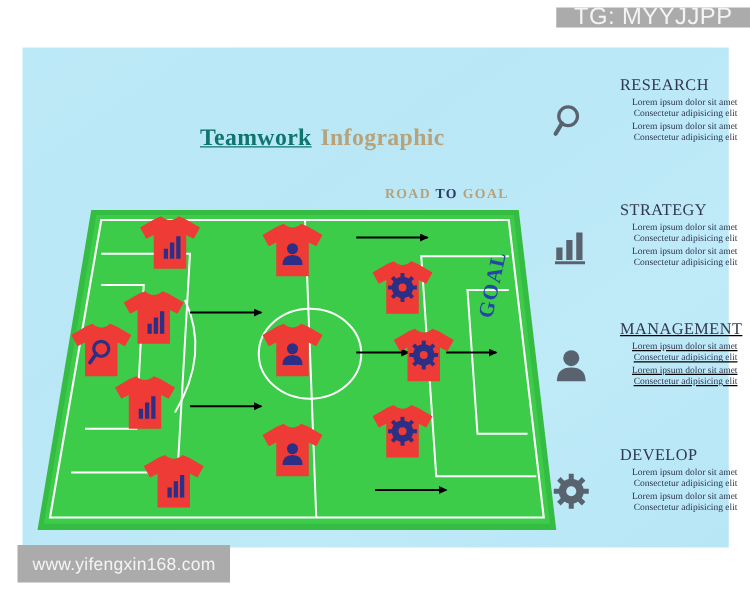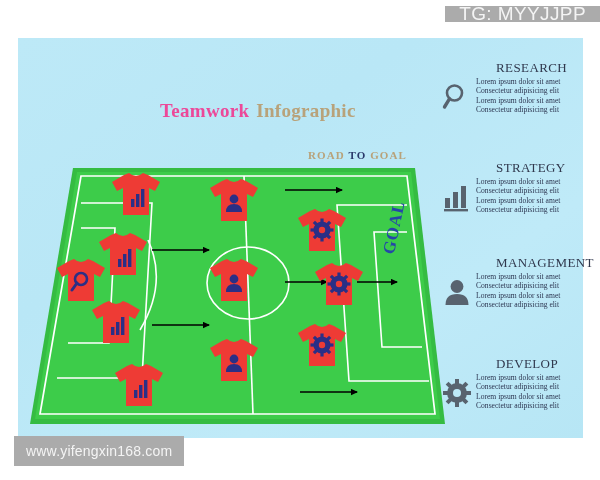"Lorem ipsum dolor sit amet" .leg-body div { text-align: none -> right }
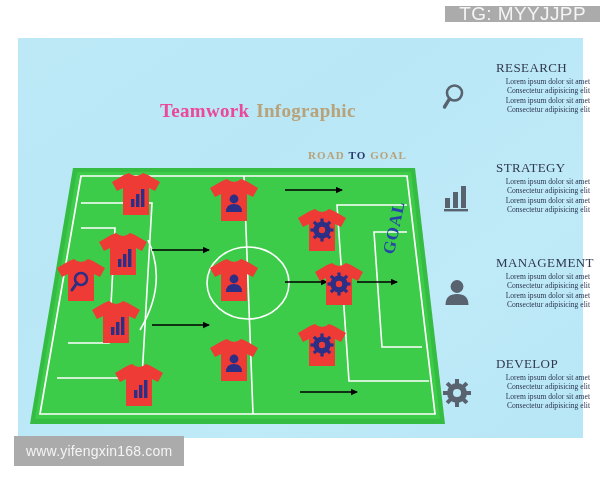"Teamwork" .title .t1 { color: #ec4899 -> #0f766e; text-decoration: none -> underline }
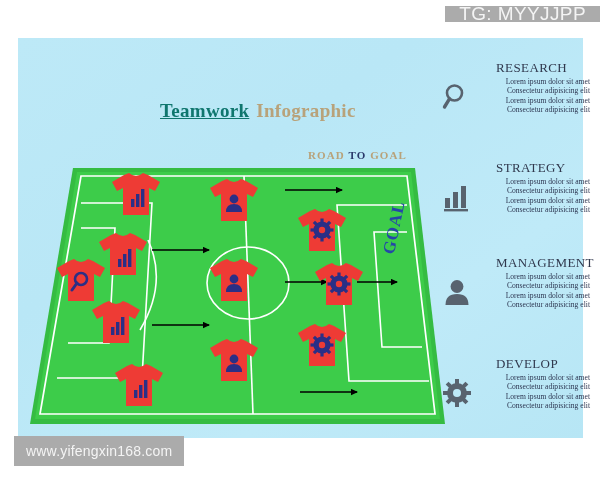"MANAGEMENT" div.leg-item { text-decoration: none -> underline }
